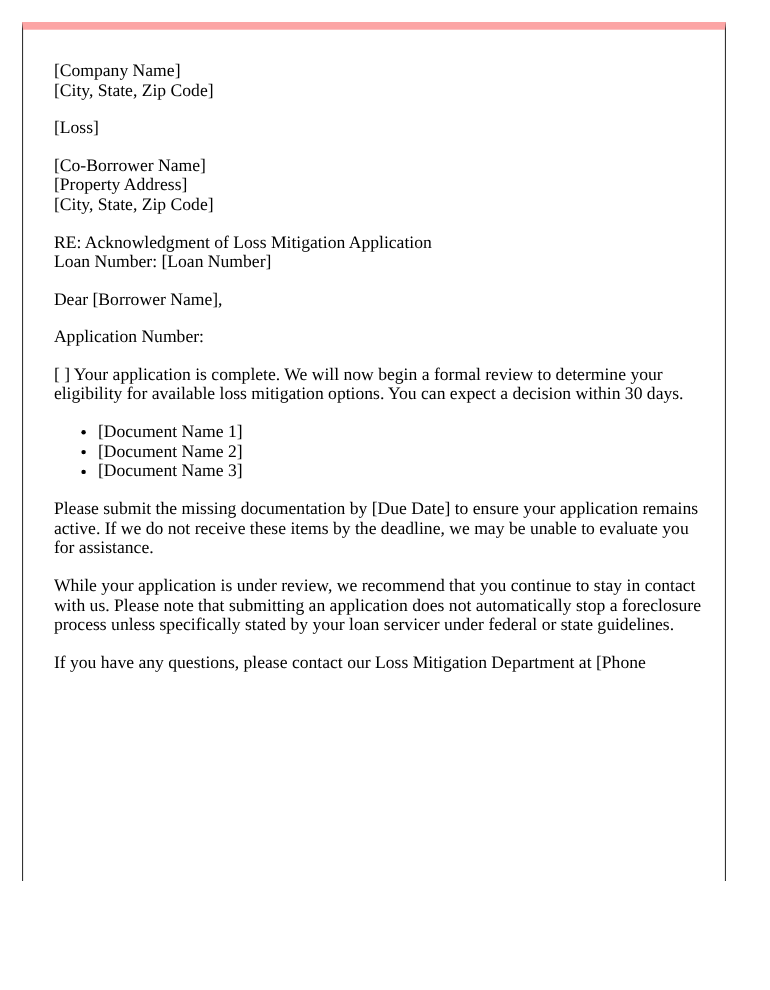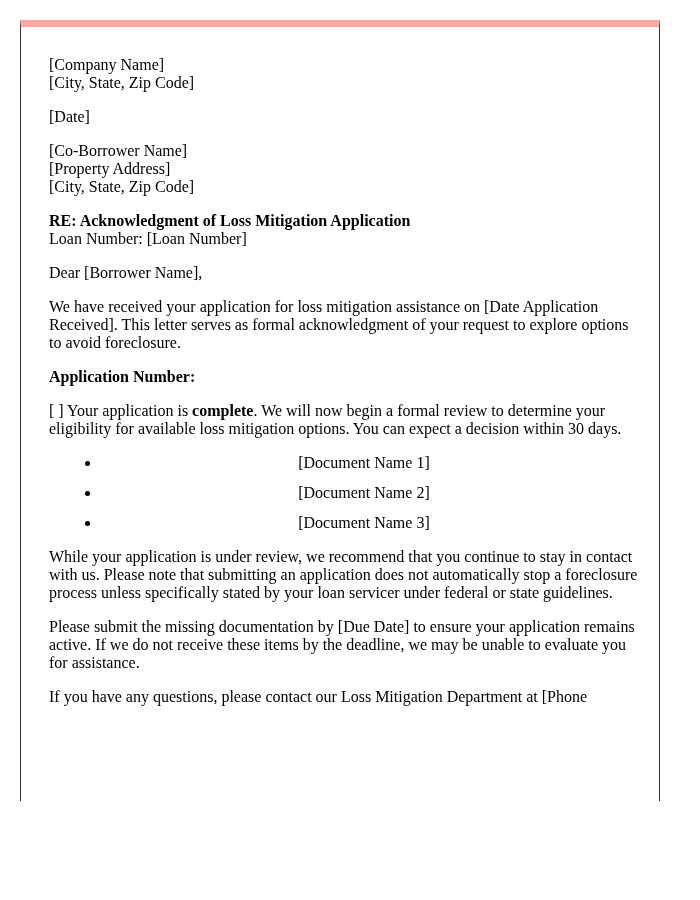"[Date]" span.line { text: Date -> Loss }
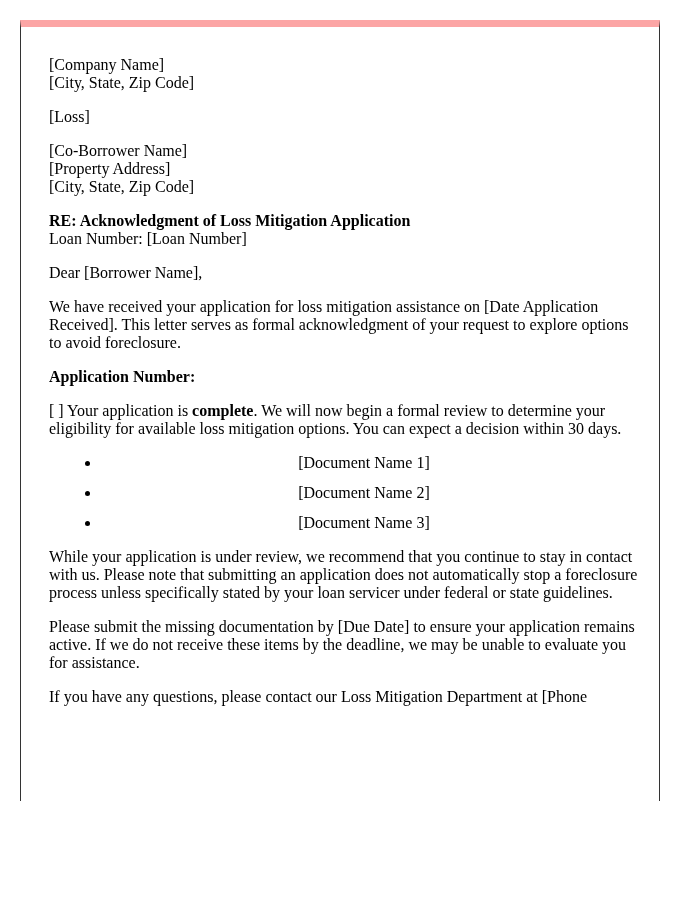"RE: Acknowledgment of Loss Mitigation" .bold { font-weight: bold -> normal }
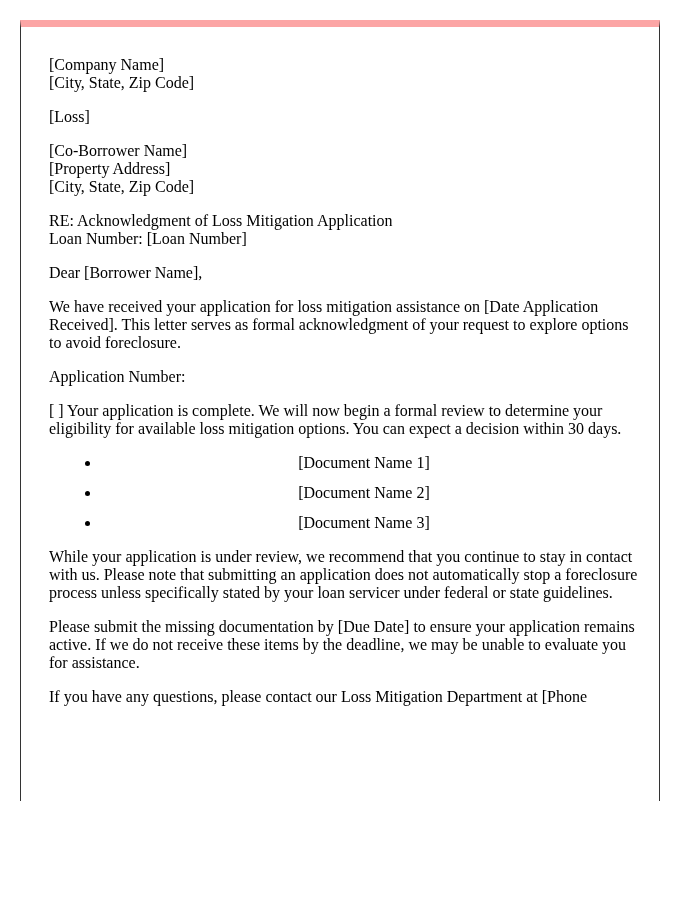"We have received your application" p { html: <p>We have received your application for loss mitigation assistance on [Date Application Received]. This letter serves as formal acknowledgment of your request to explore options to avoid foreclosure.</p> -> none }
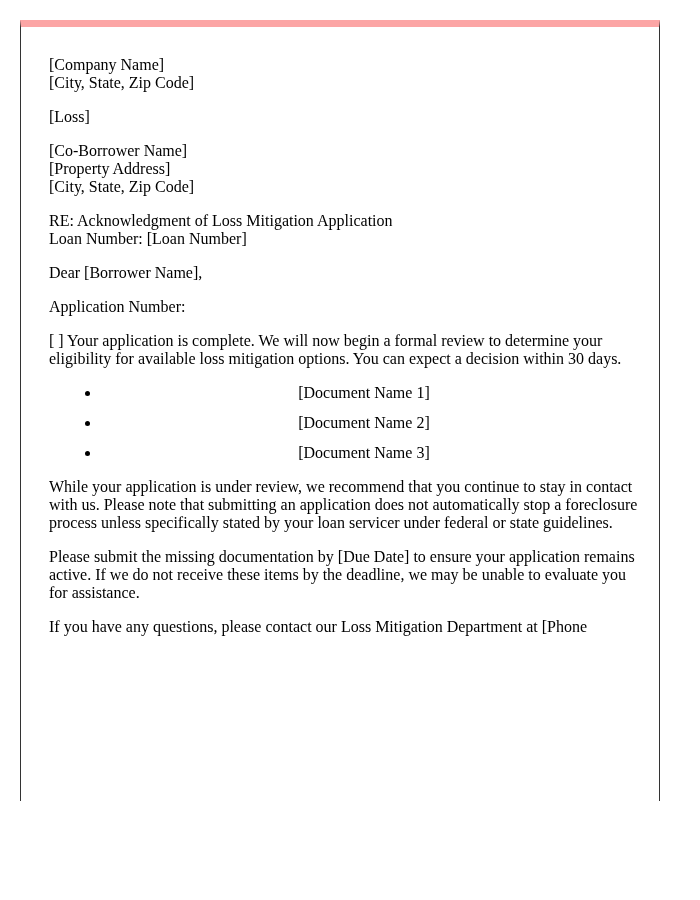"[Document Name 1]" ul li { margin: 12px -> 0; text-align: center -> none }
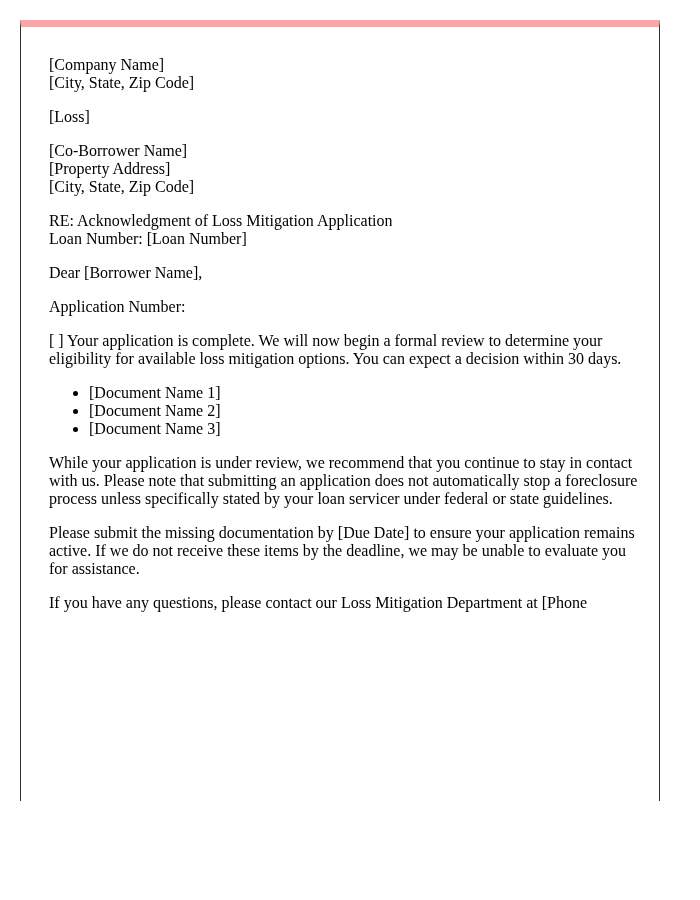"While your application is under" p { order: before "Please submit the missing documentation" -> after "Please submit the missing documentation" }
